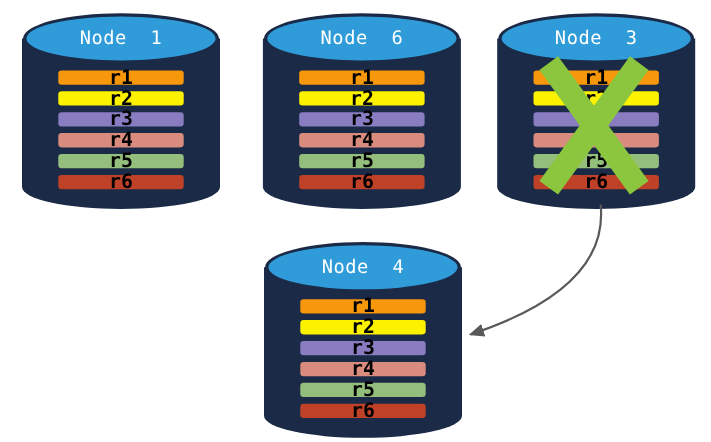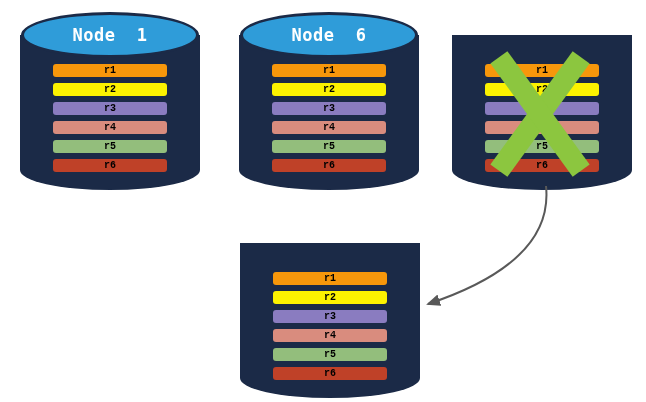"Node 1" .node-title { font-weight: bold -> normal }
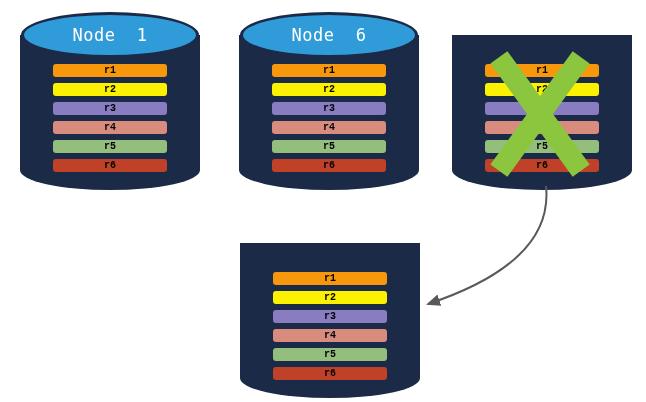"Node 3" div.cyl-top { html: none -> <div> <span>Node 3</span> </div> }
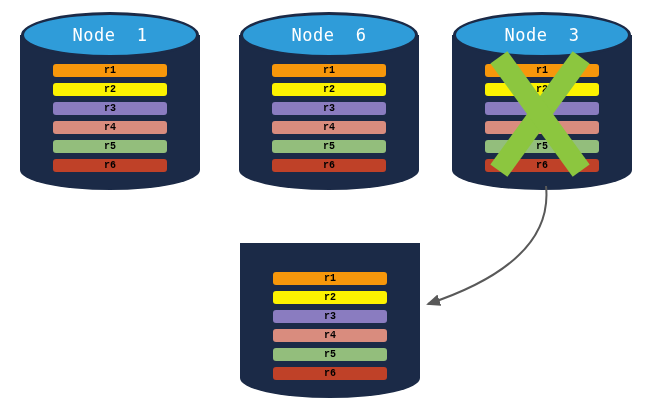"r1" .row { font-family: Liberation Mono, monospace -> none; font-size: 10px -> 18px }
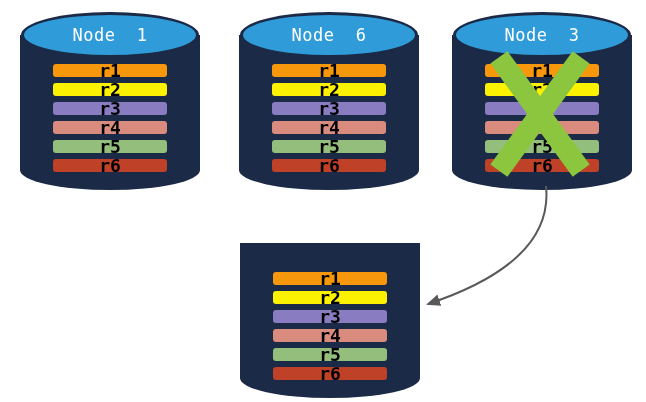"Node 4" div.cyl-top { html: none -> <div> <span>Node 4</span> </div> }
